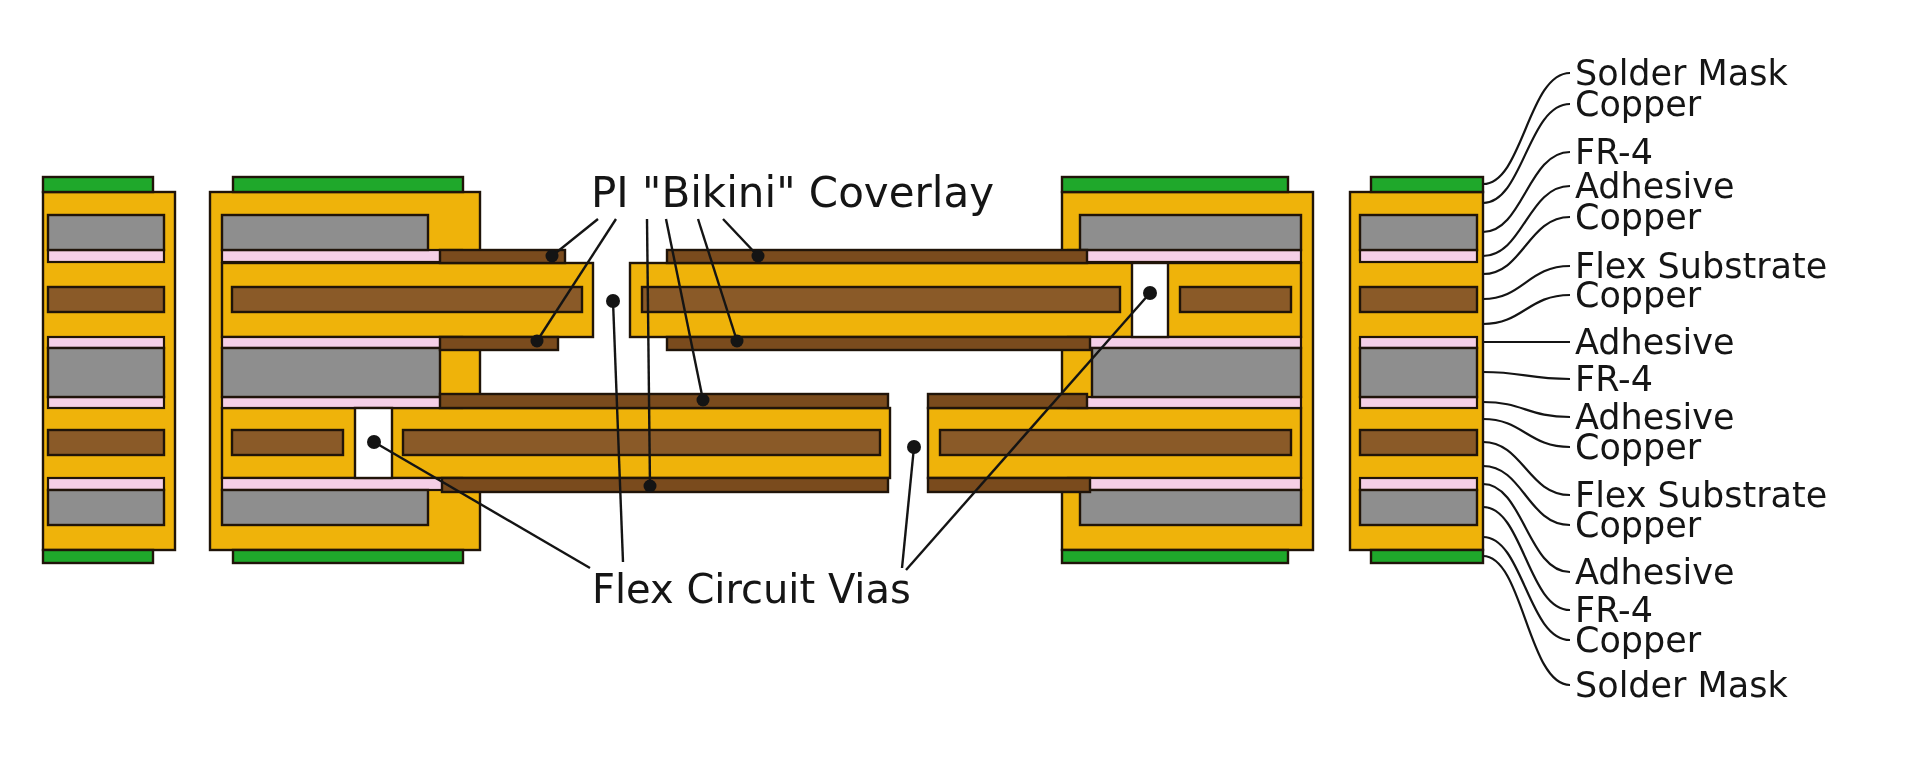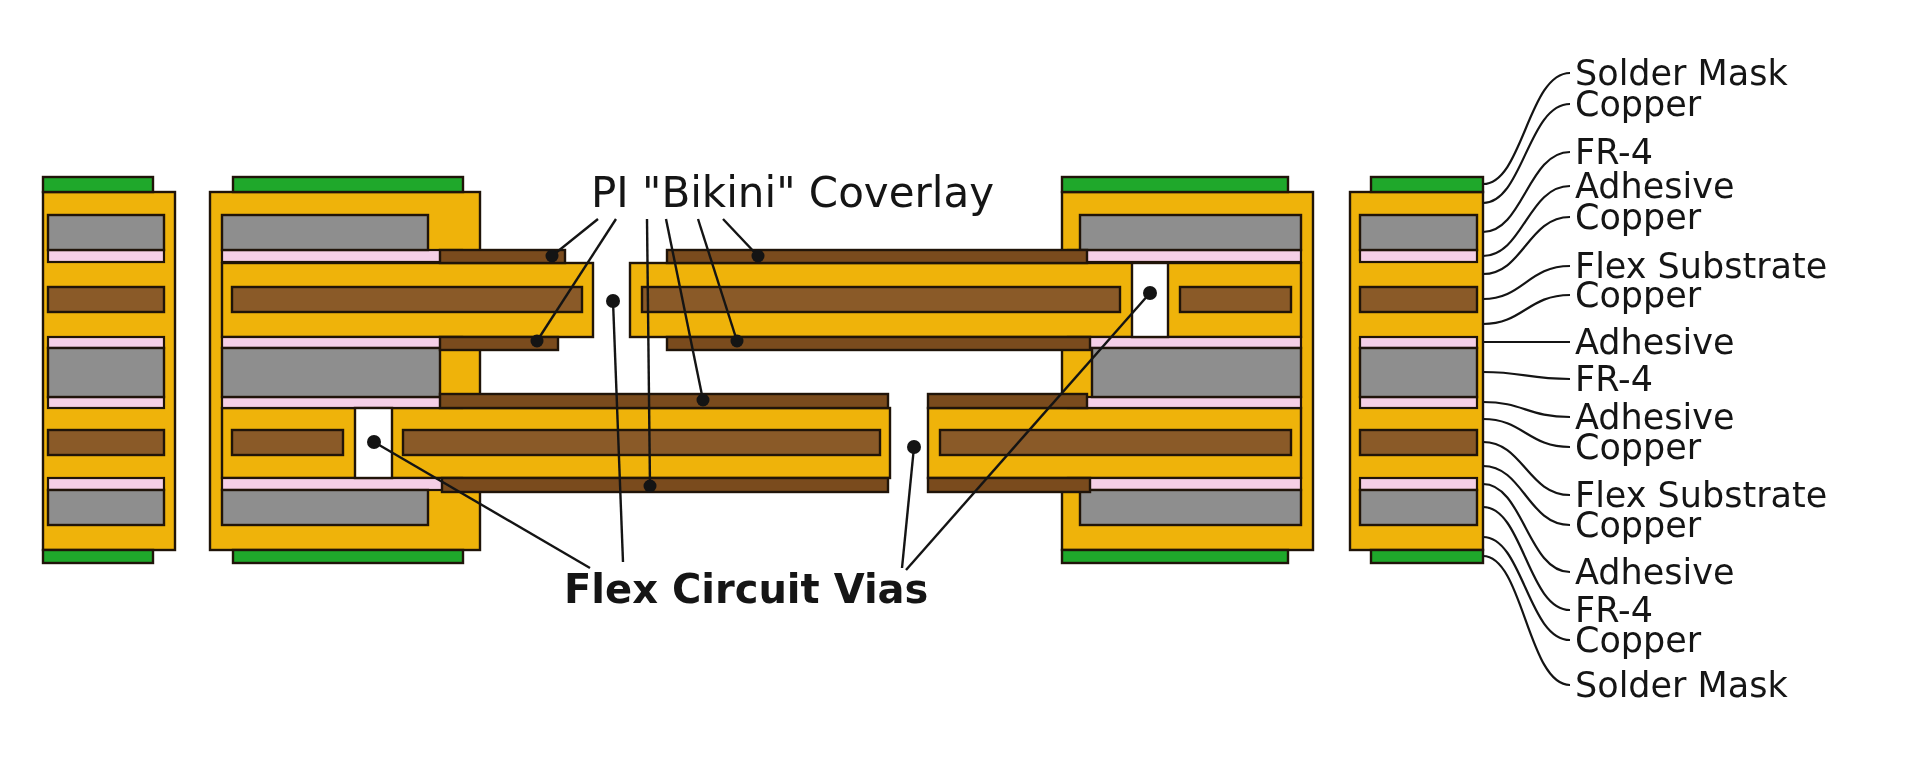"Flex Circuit Vias" #vias-label { font-weight: bold -> none; left: 564px -> 592px }
